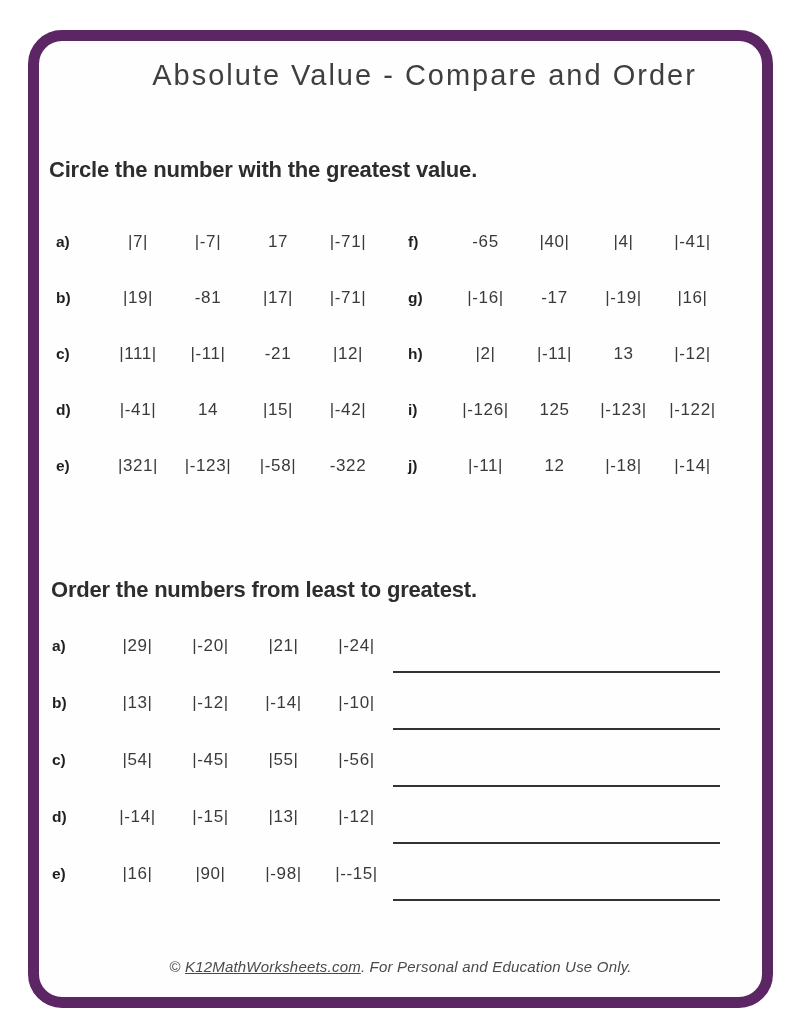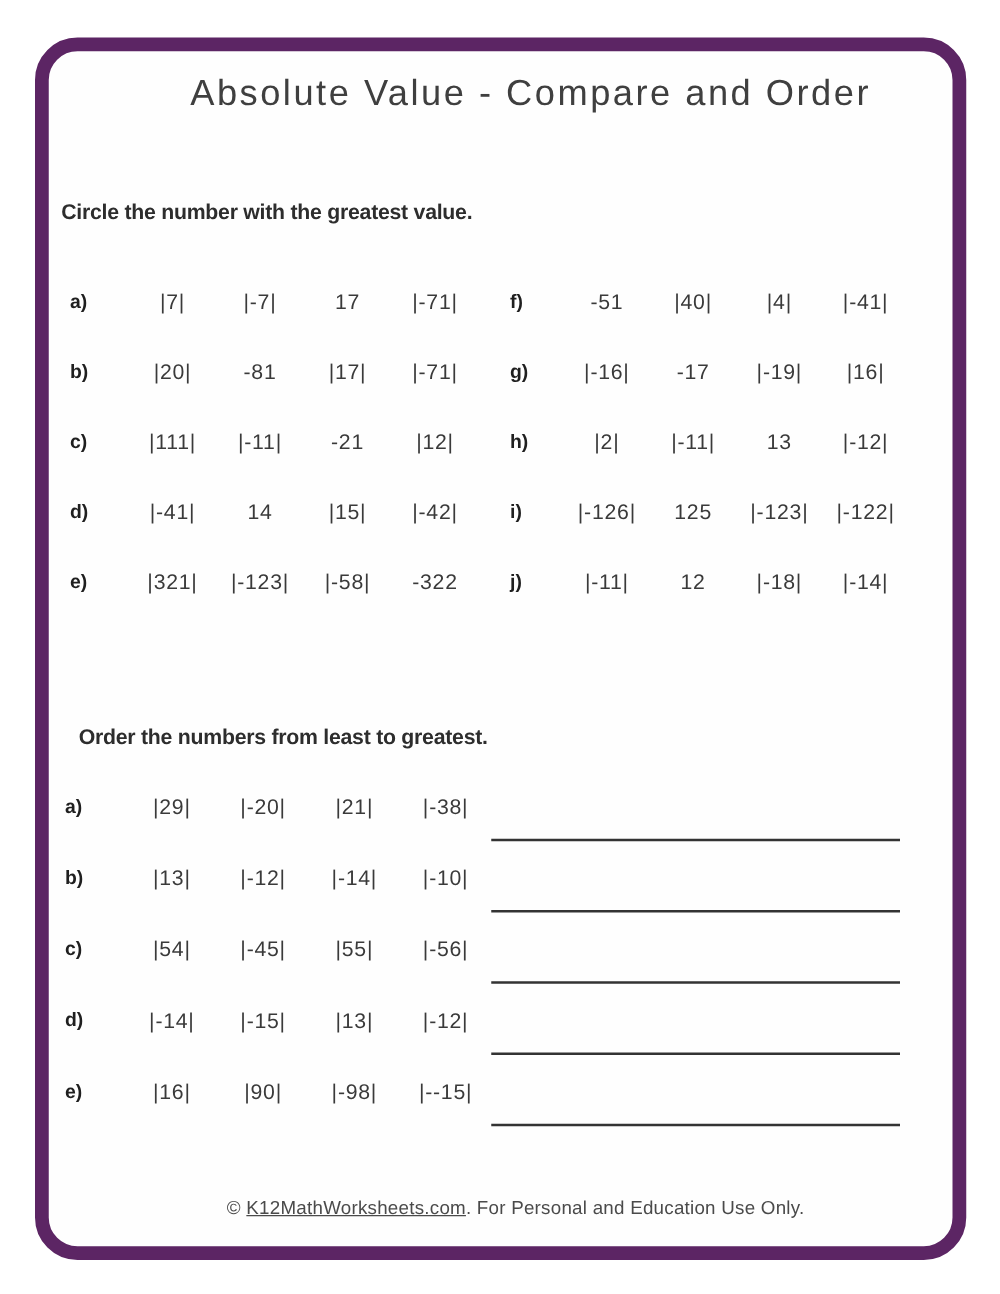"Circle the number with the" .instruction { font-size: 17px -> 22px }
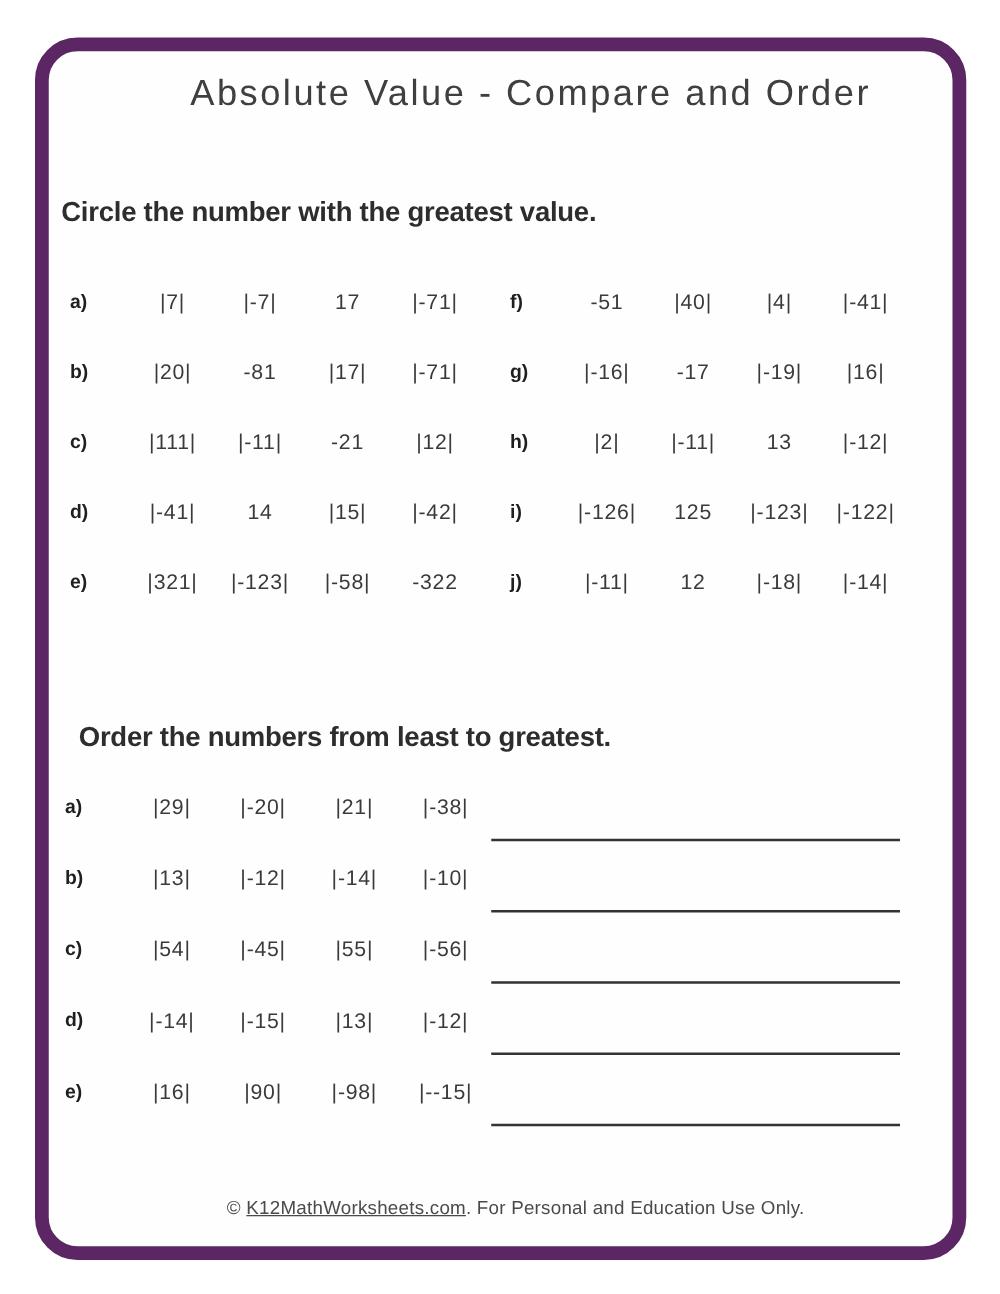"-51" span.val { text: -51 -> -65 }
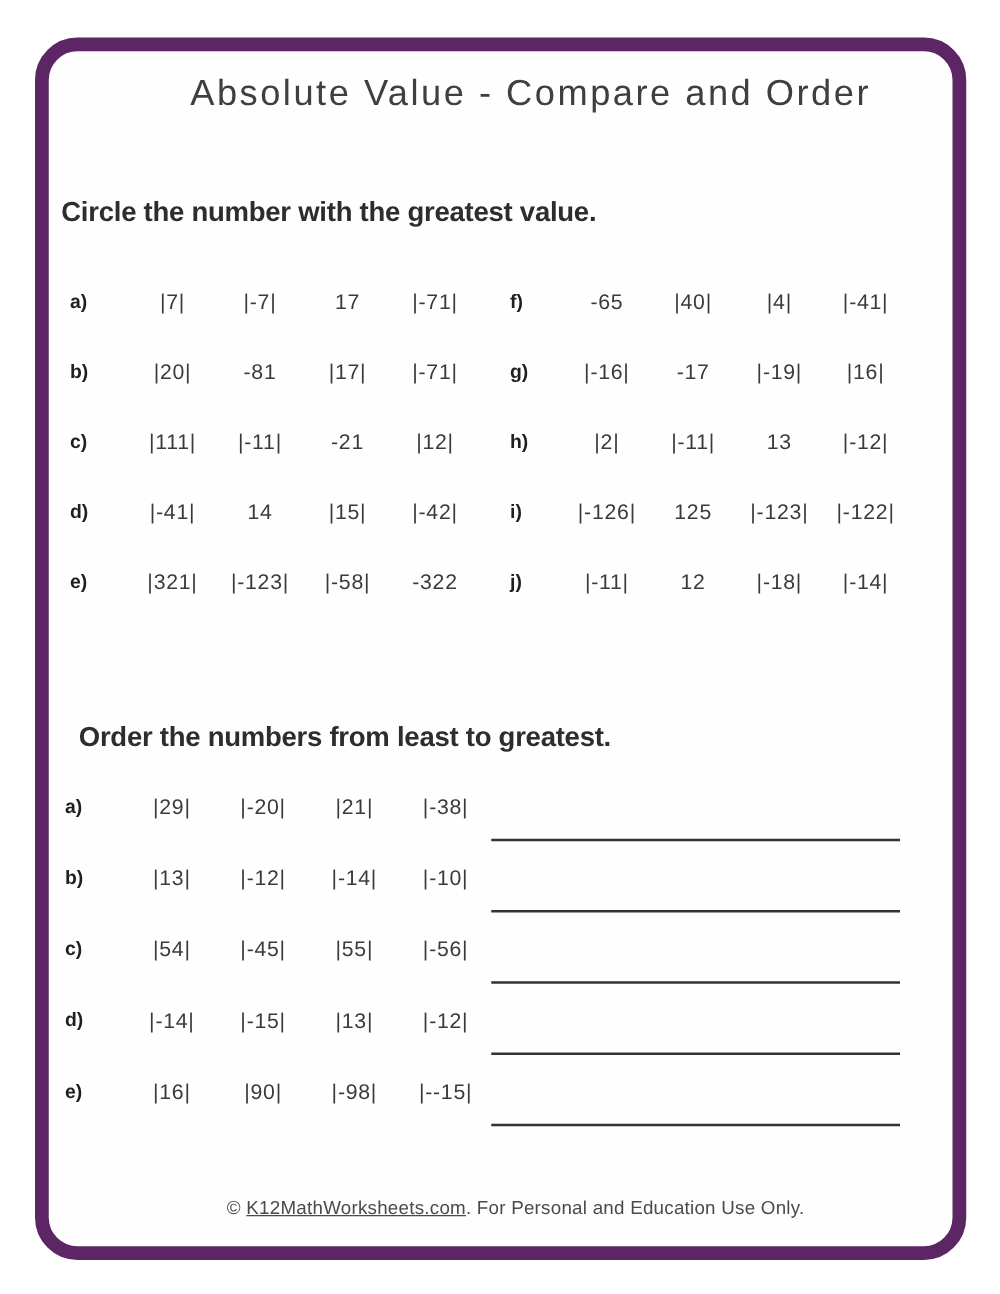"|20|" span.val { text: 20 -> 19 }
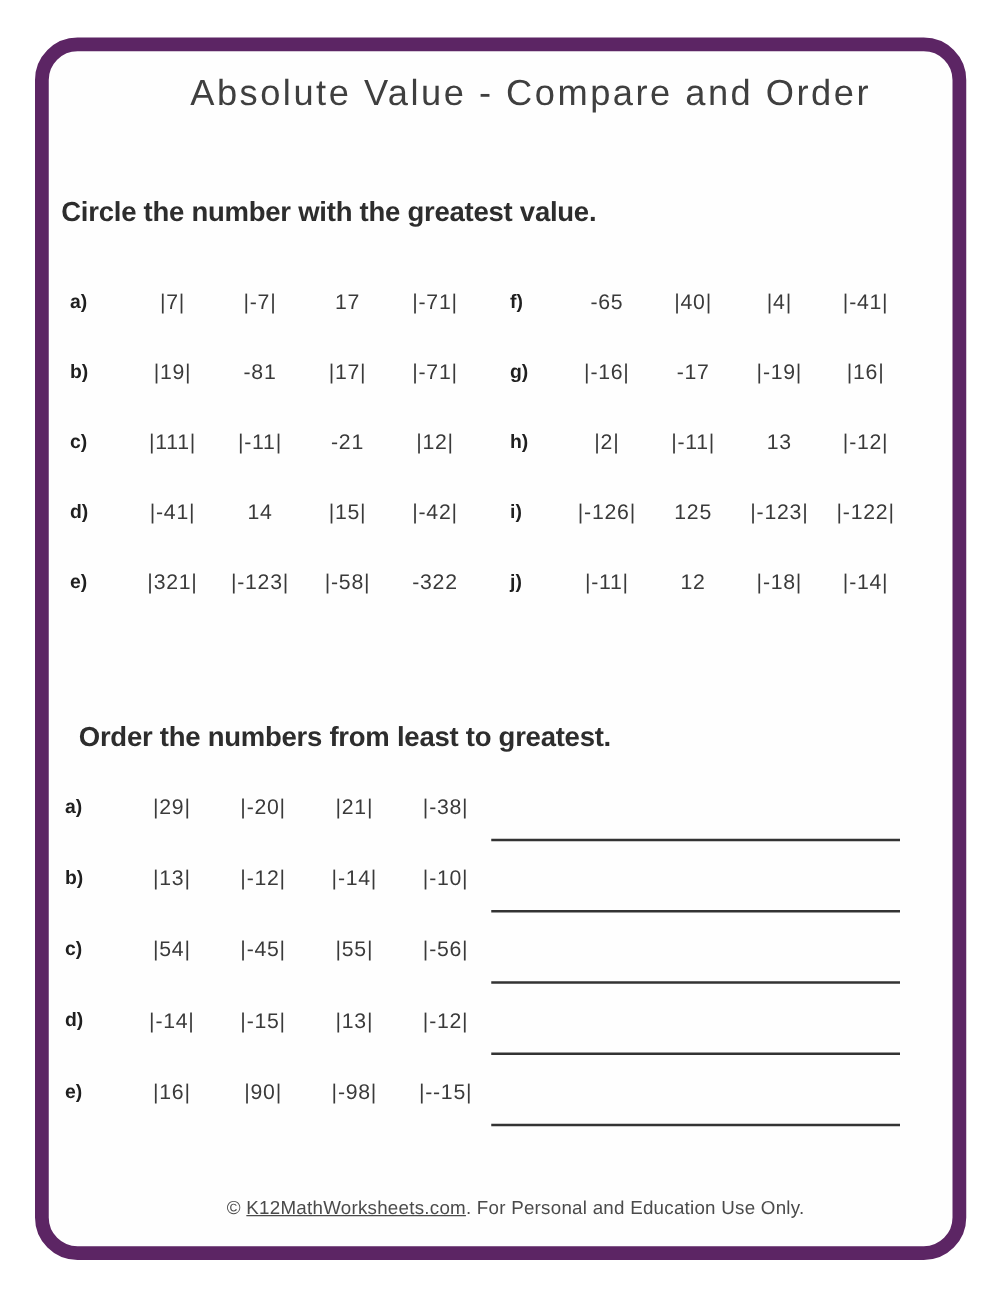"Order the numbers from least" .instruction.second { margin-left: 24px -> 12px }
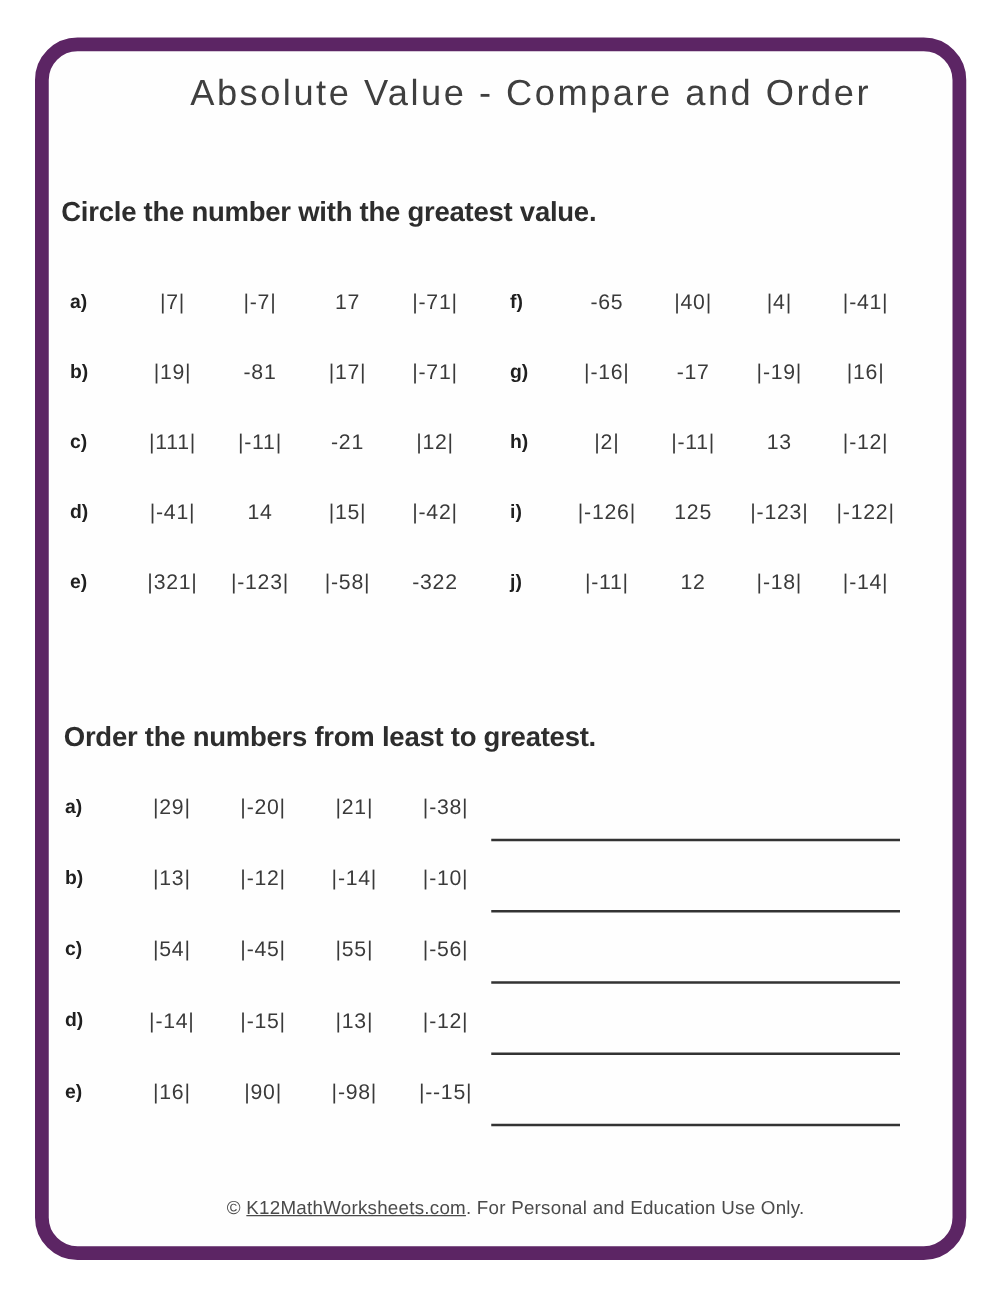"|-38|" span.val { text: -38 -> -24 }
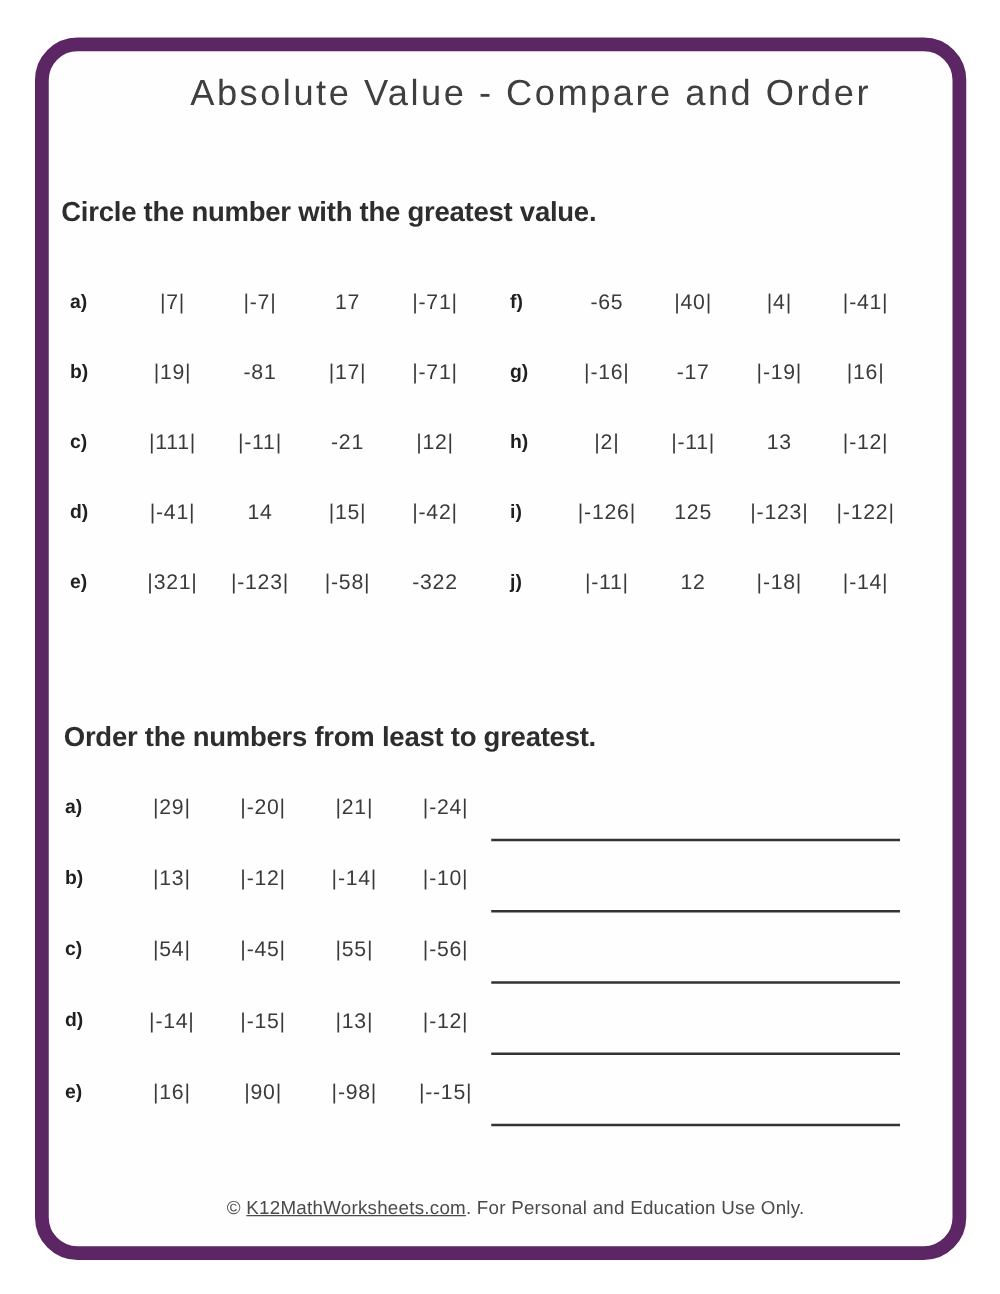"© K12MathWorksheets.com. For Personal" .footer { font-style: none -> italic; left: 12px -> 0 }
